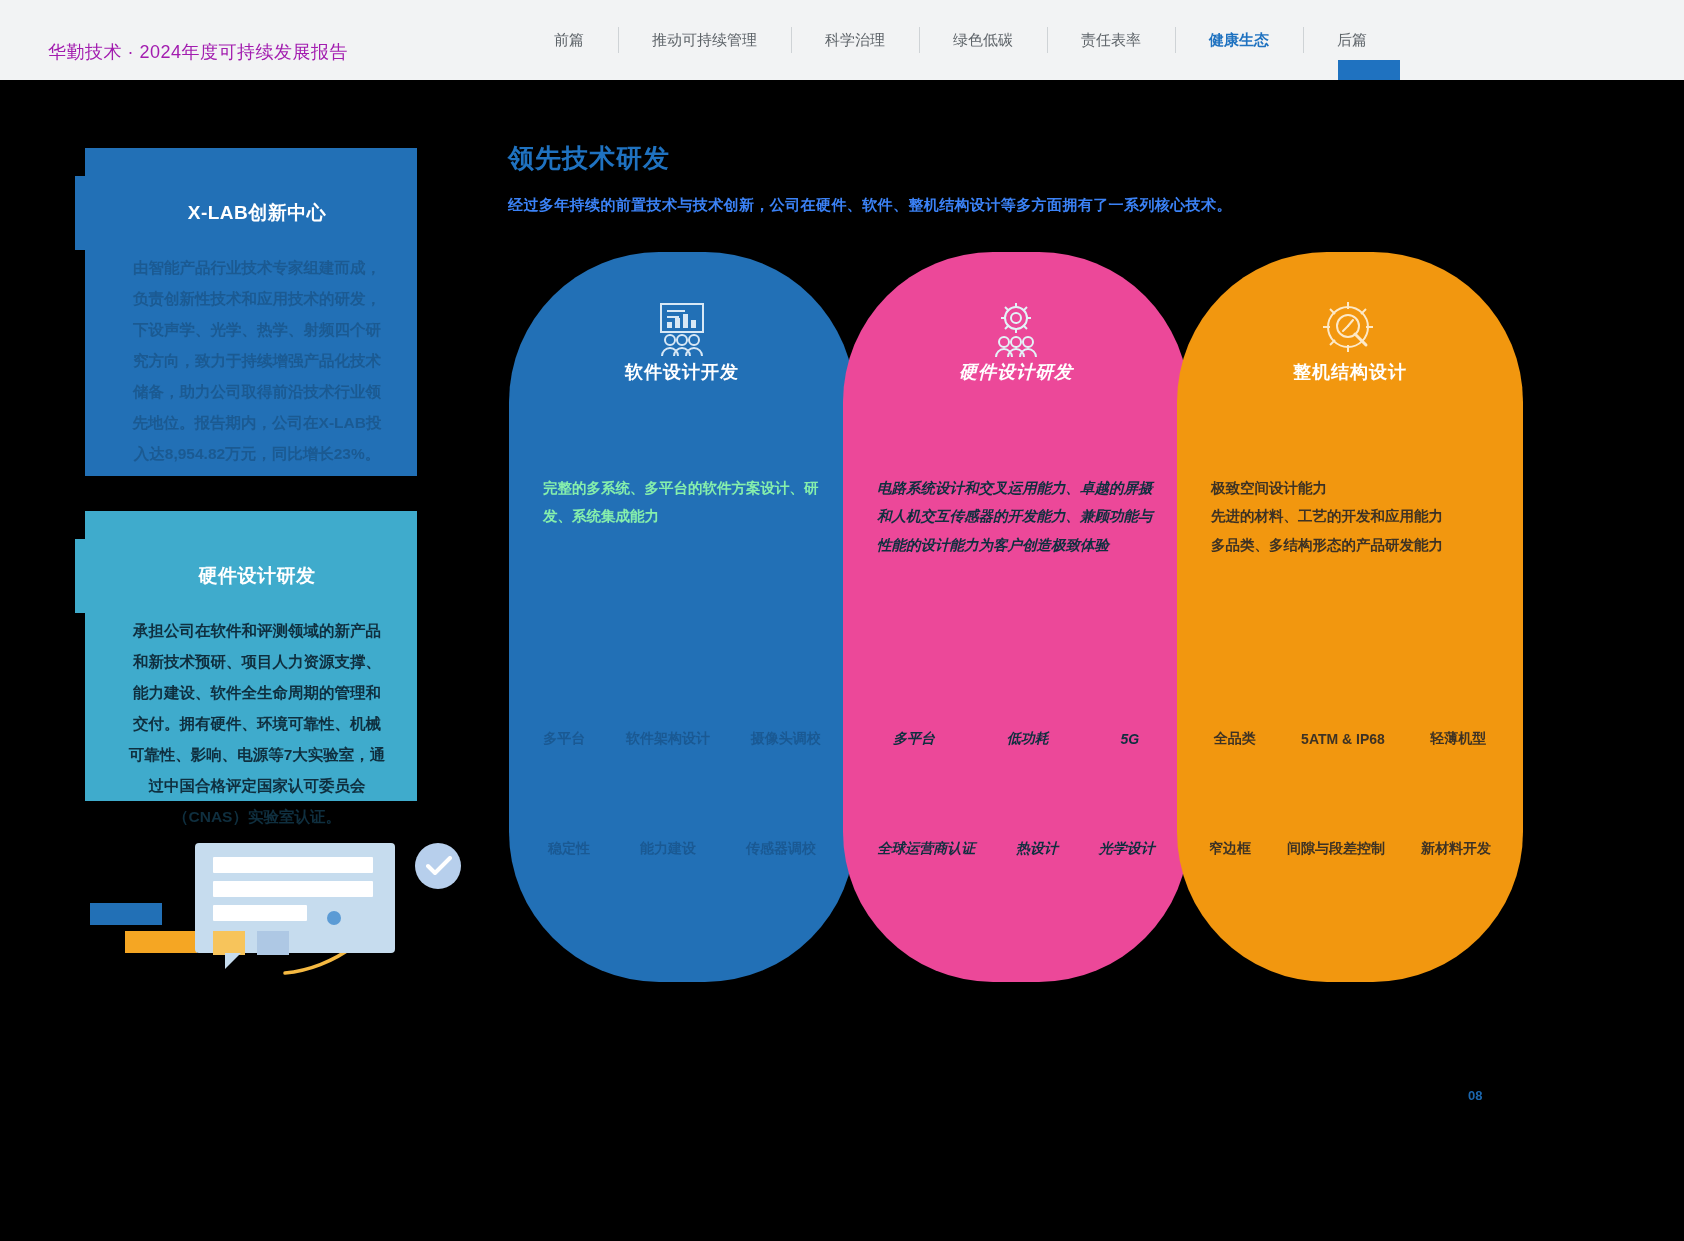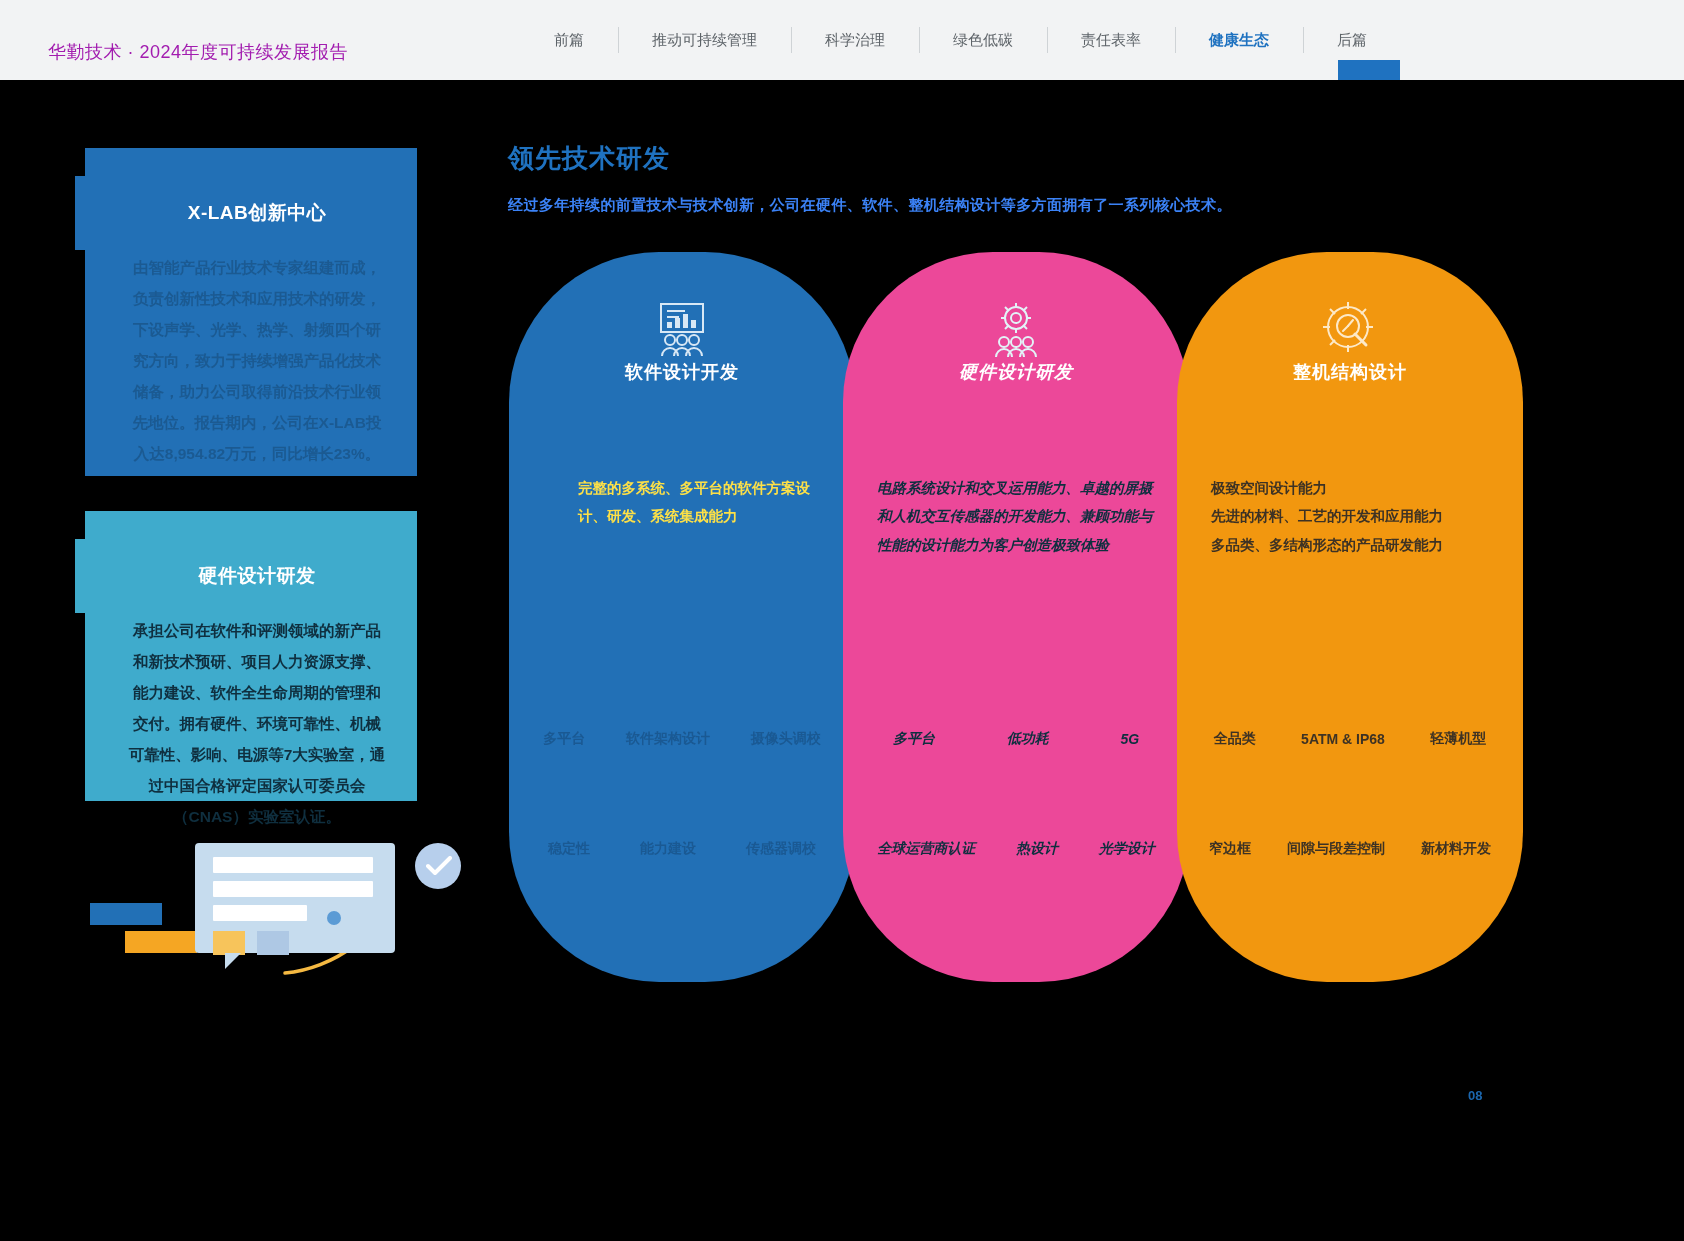"完整的多系统、多平台的软件方案设计、研发、系统集成能力" #pill-0 .pill-desc { color: #fde047 -> #86efac; margin-left: 35px -> none }
